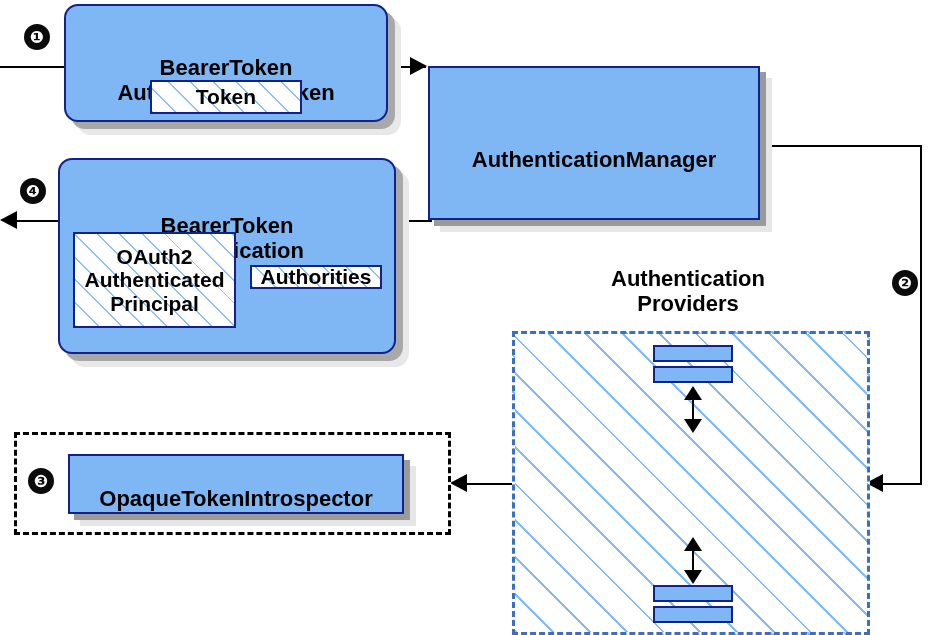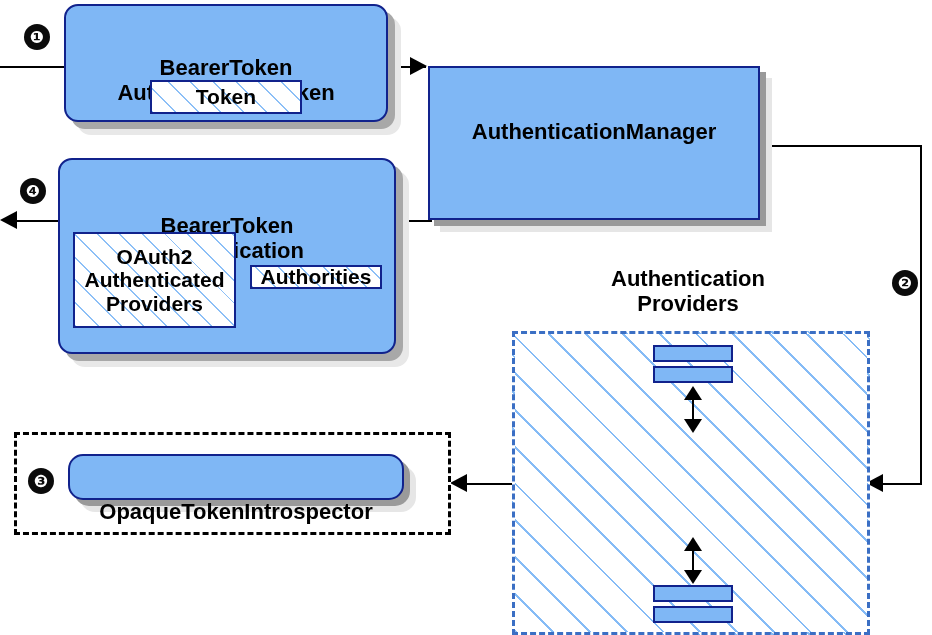"AuthenticationManager" div.node { padding-top: 8px -> 36px }
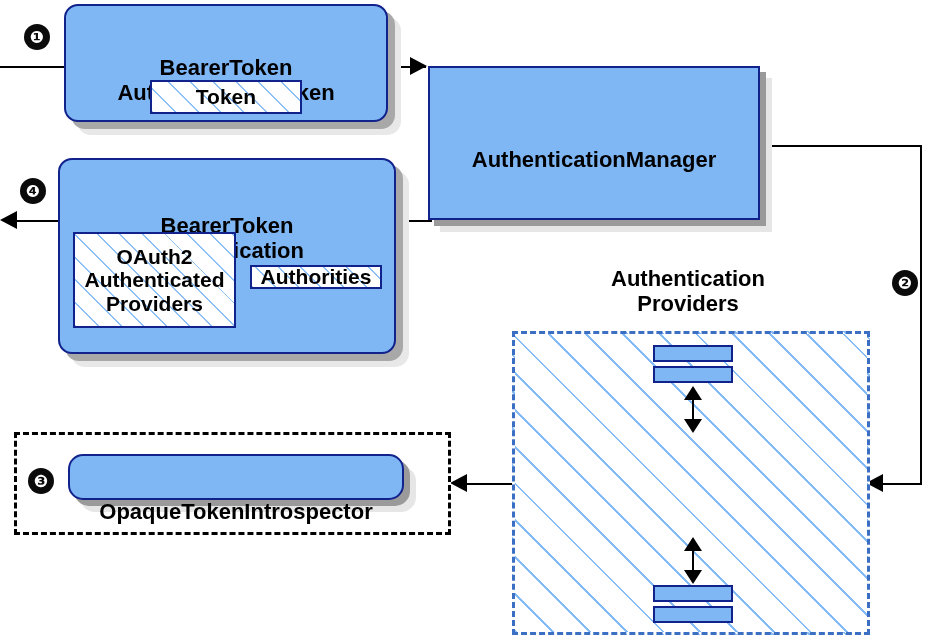"OAuth2" div.hatch-box { text: Providers -> Principal }
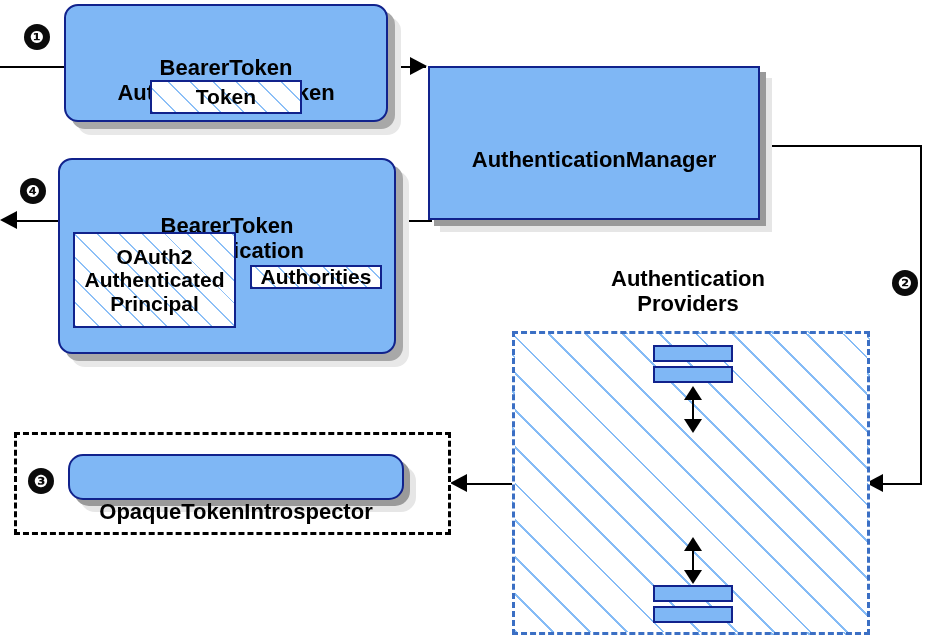"OpaqueTokenIntrospector" div.node { border-radius: 15px -> none; height: 46px -> 60px; justify-content: flex-start -> flex-end }
